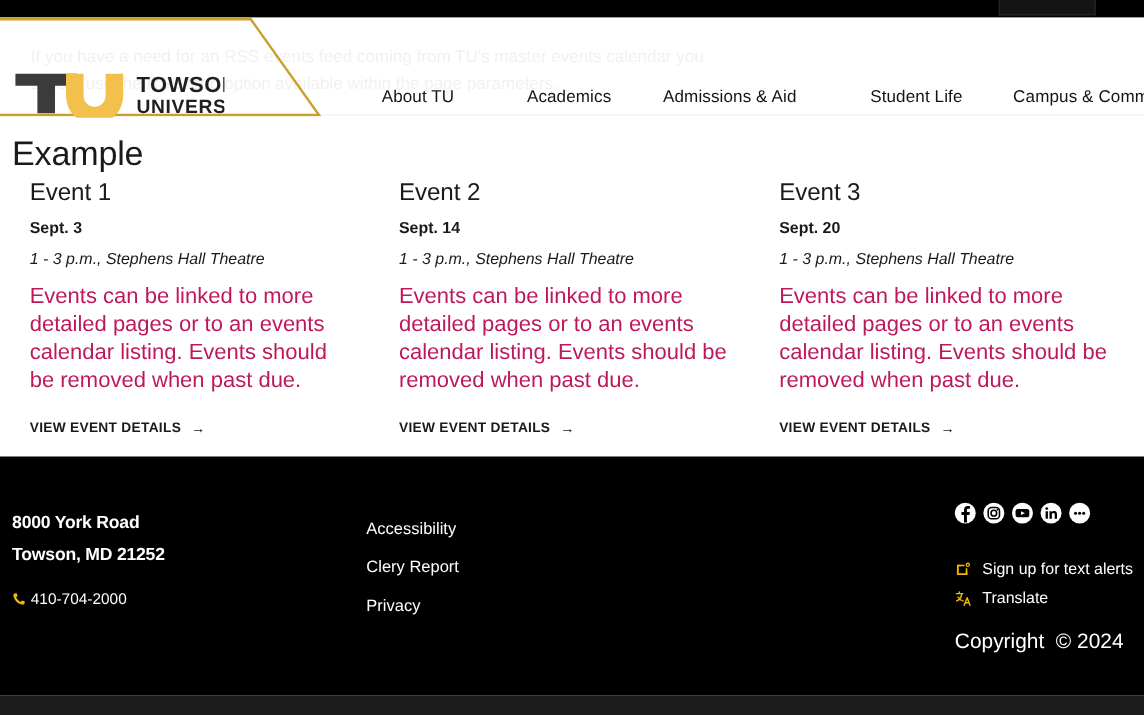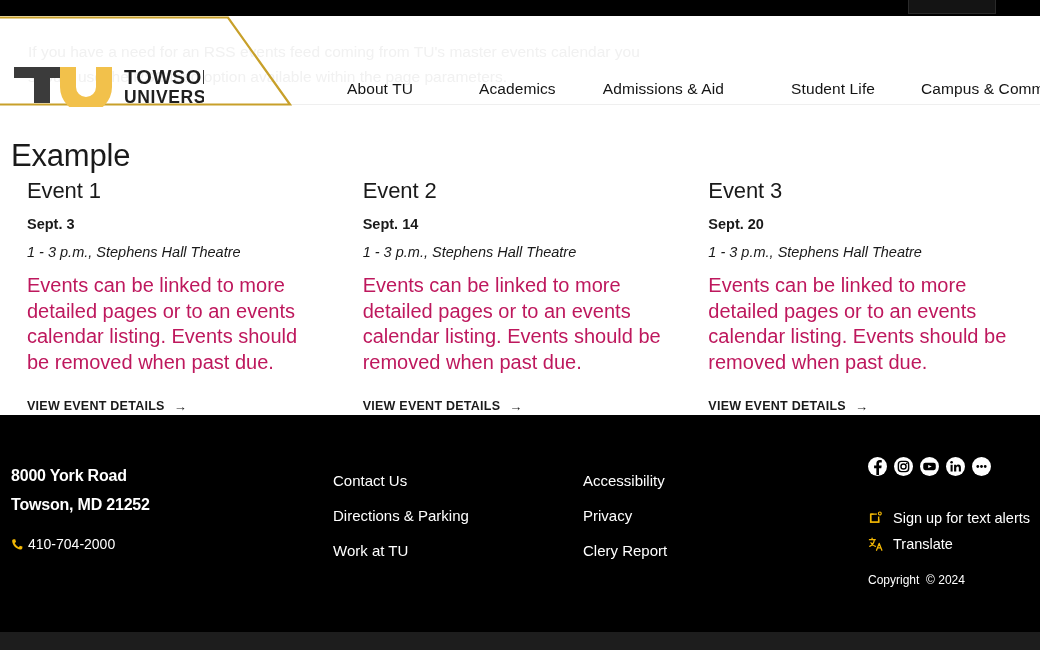"Example" .main { margin-top: 16px -> none }
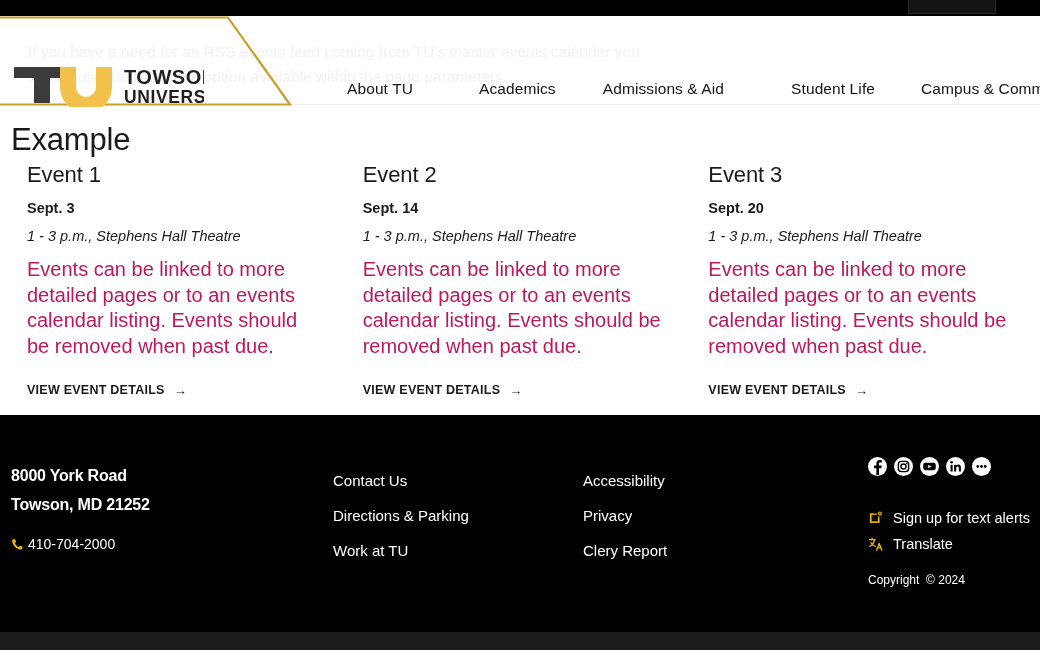"Contact Us" div.f-col { html: <div> <a>Contact Us</a> <a>Directions &amp; Parking</a> <a>Work at TU</a> </div> -> none }
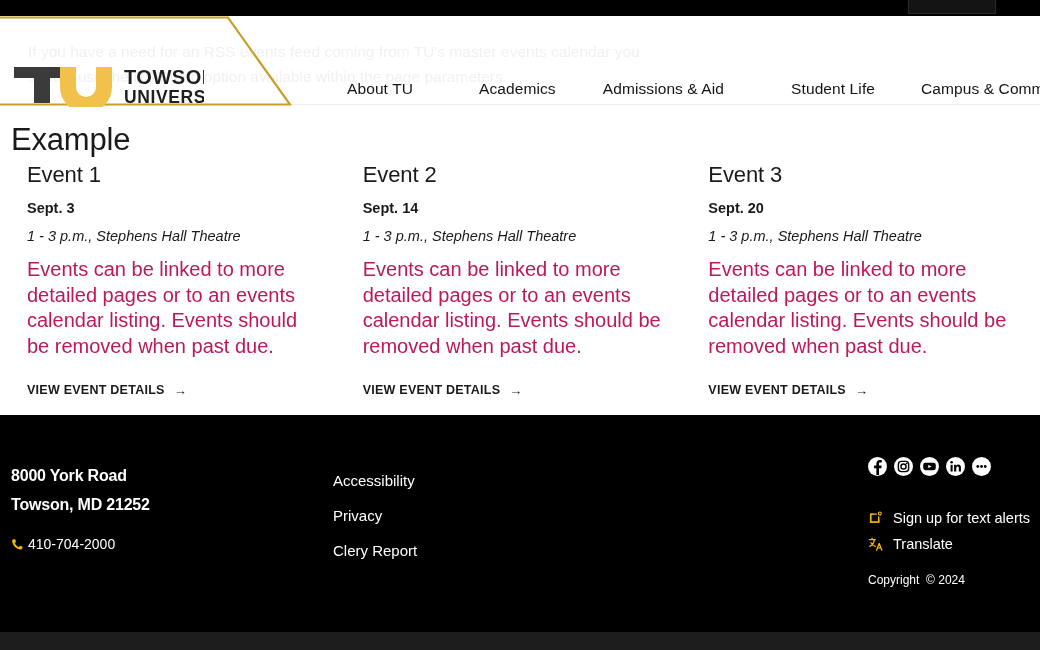"Privacy" a.f-link { order: before "Clery Report" -> after "Clery Report" }
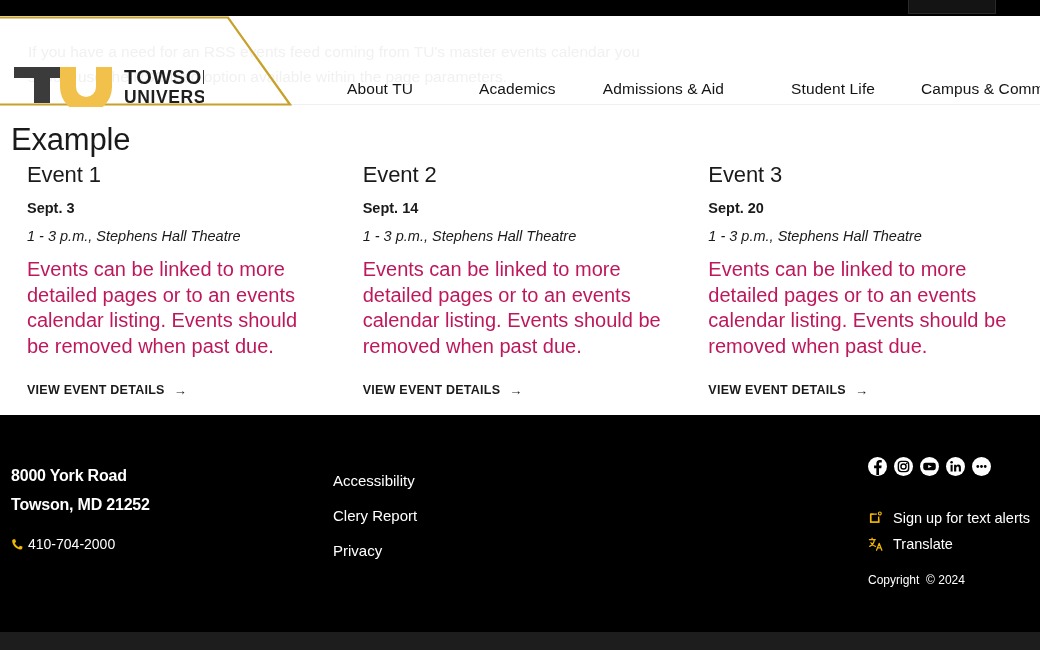"Copyright © 2024" .f-copyright { font-size: 12px -> 19px }
